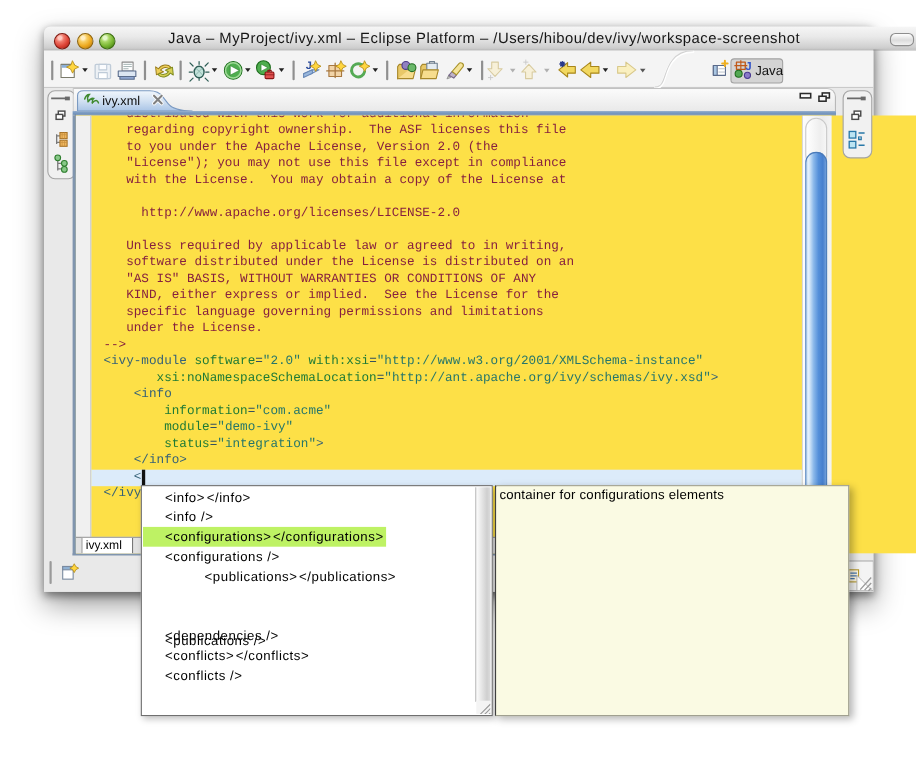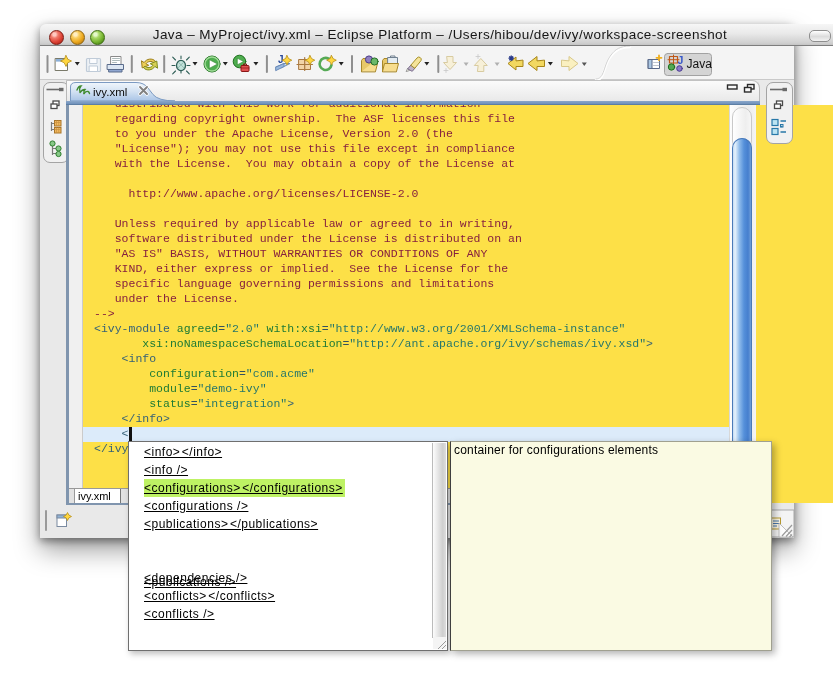"agreed" span.att { text: agreed -> software }
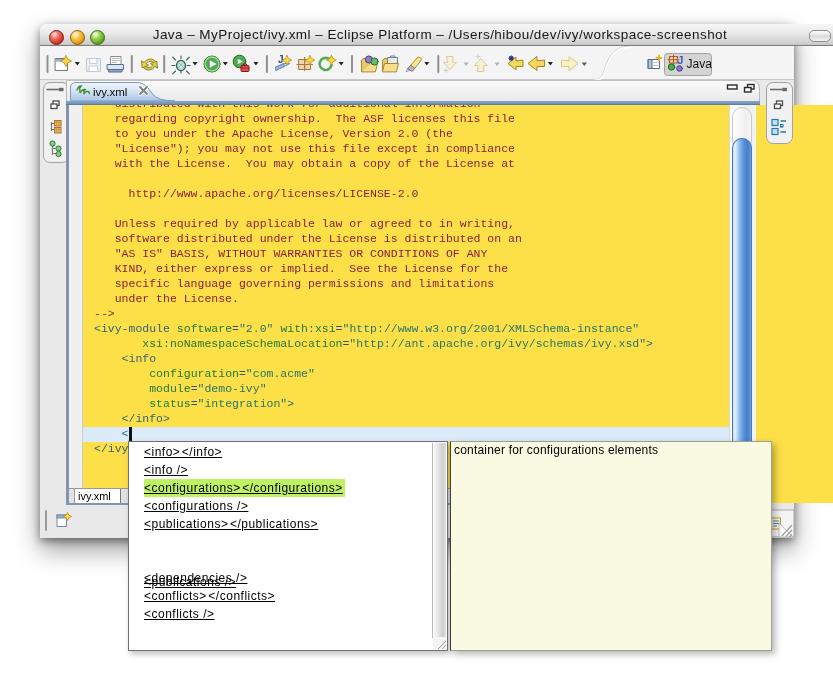"configuration" span.att { text: configuration -> information }
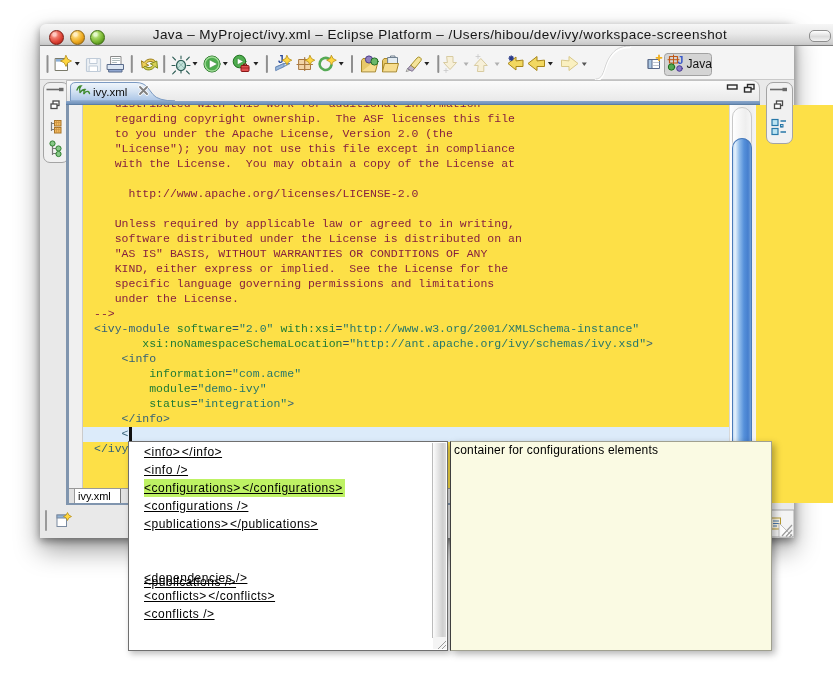"<info> </info>" .prow { left: 15px -> 1px; padding-left: 0 -> 20px; text-decoration: underline -> none }
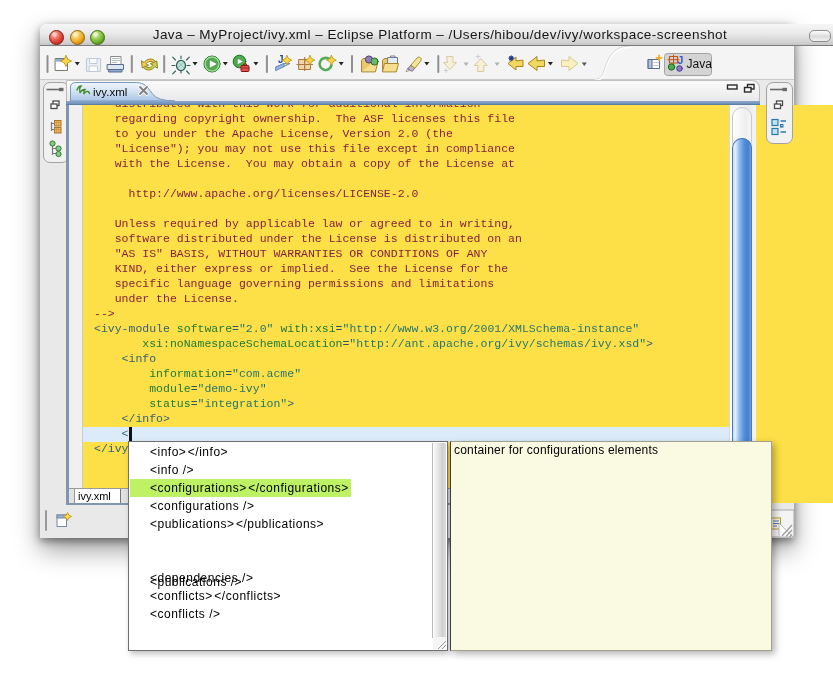"<publications> </publications>" div.prow { margin-left: none -> 36px }
